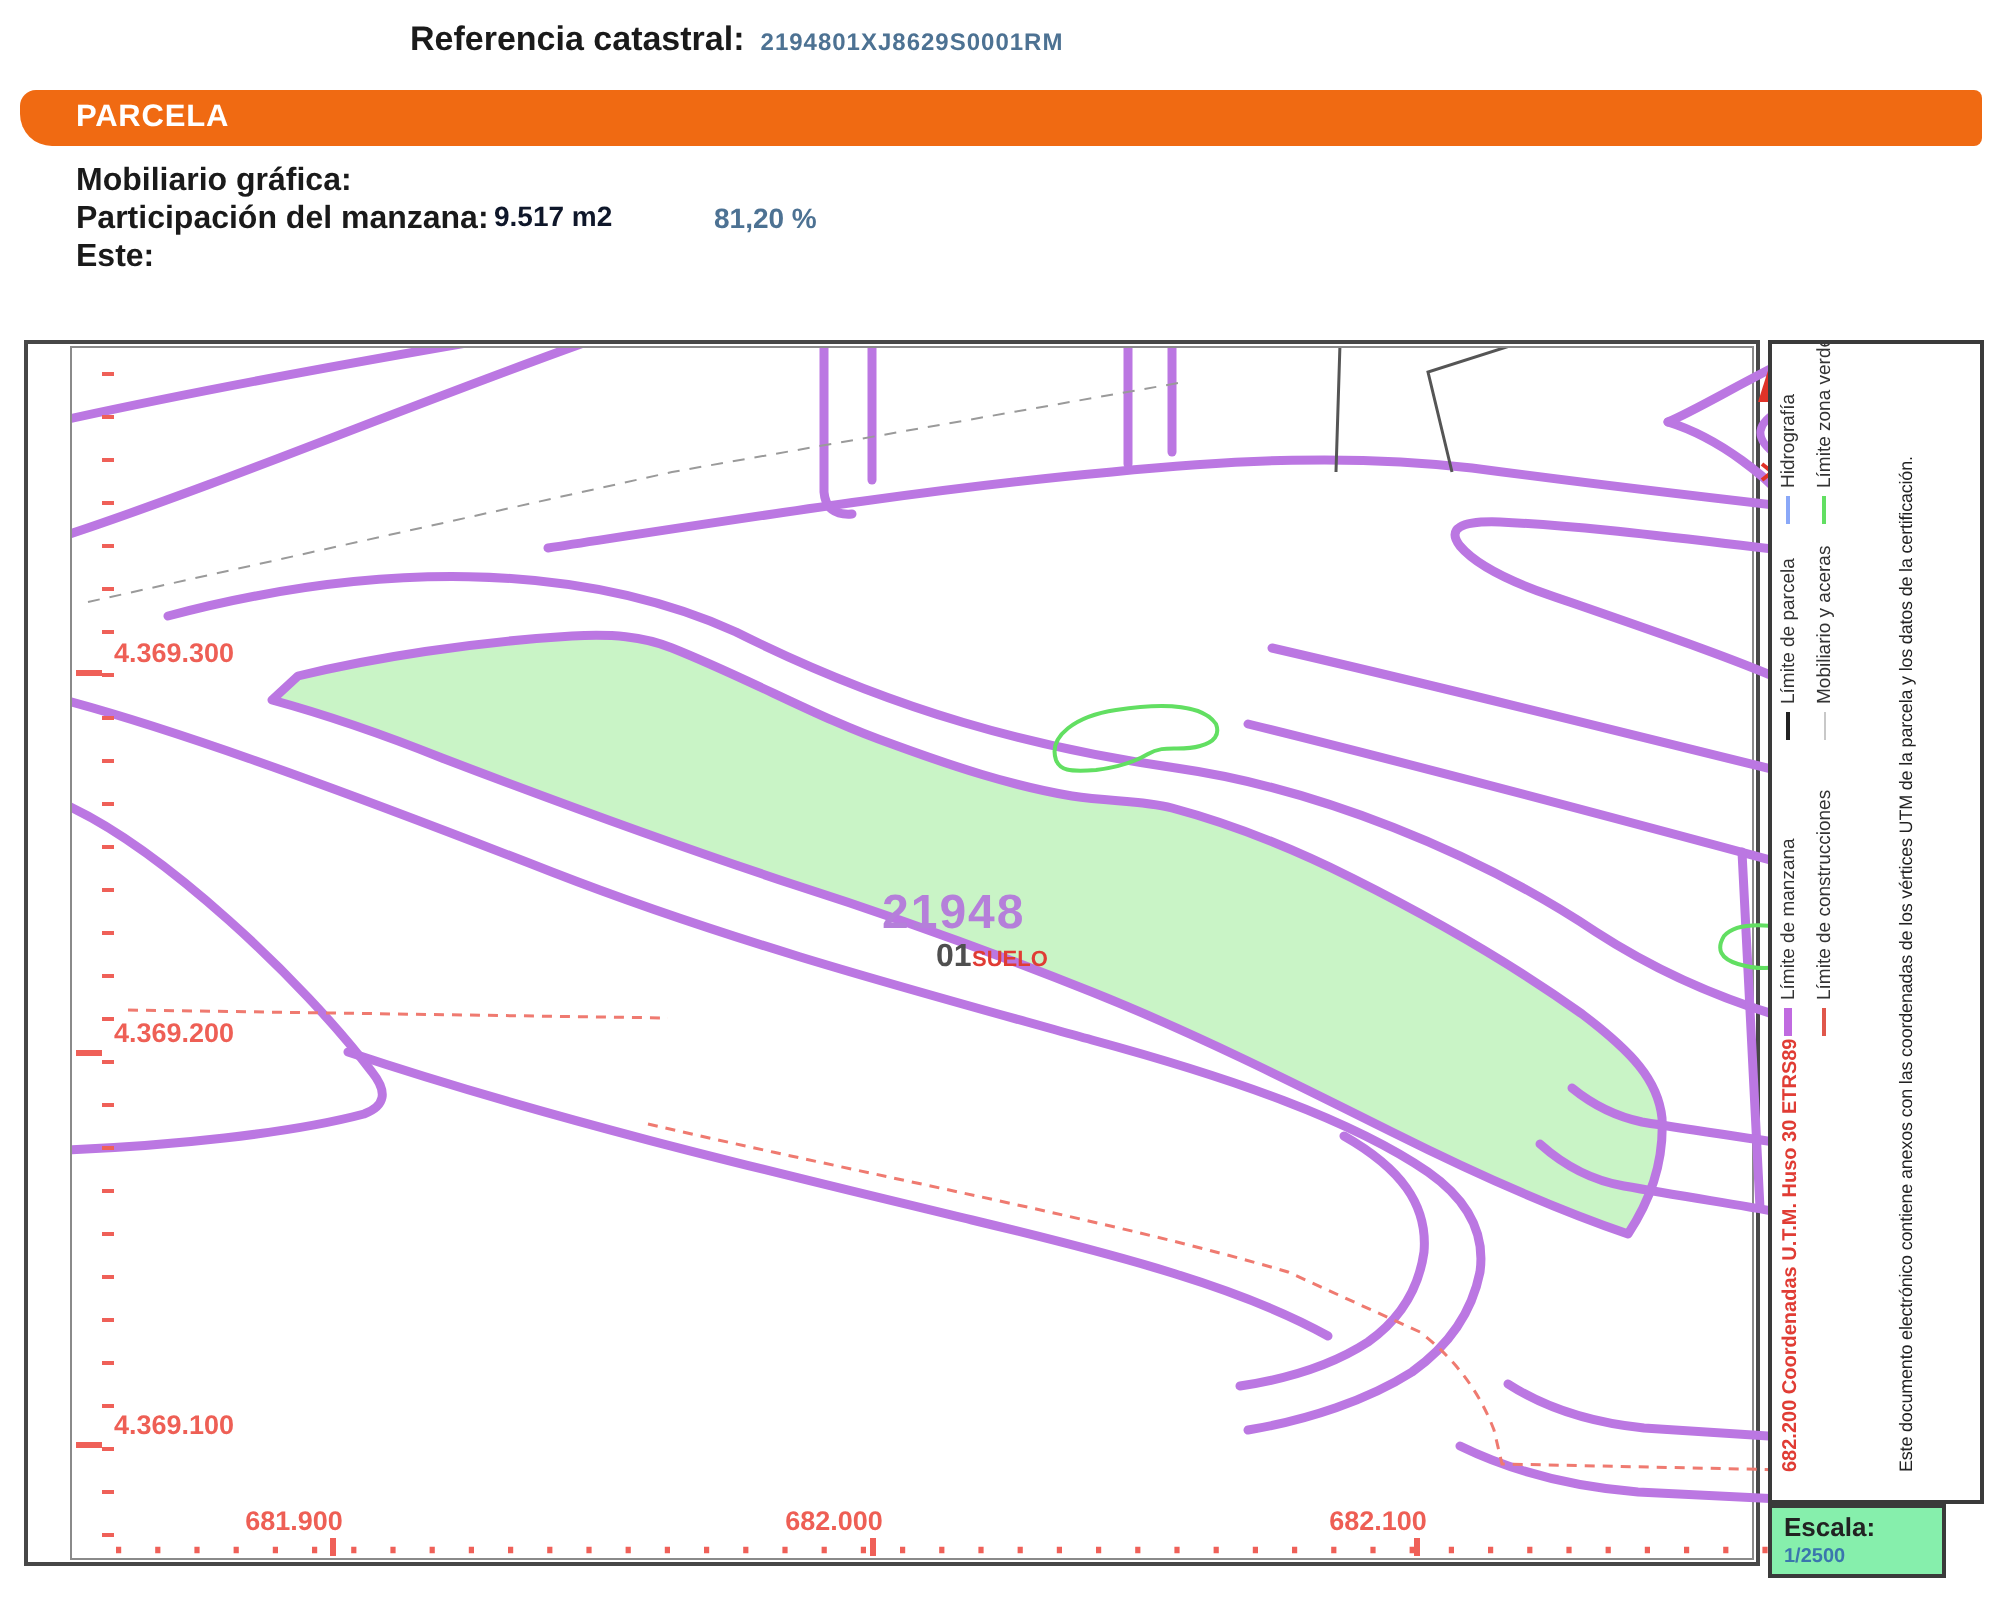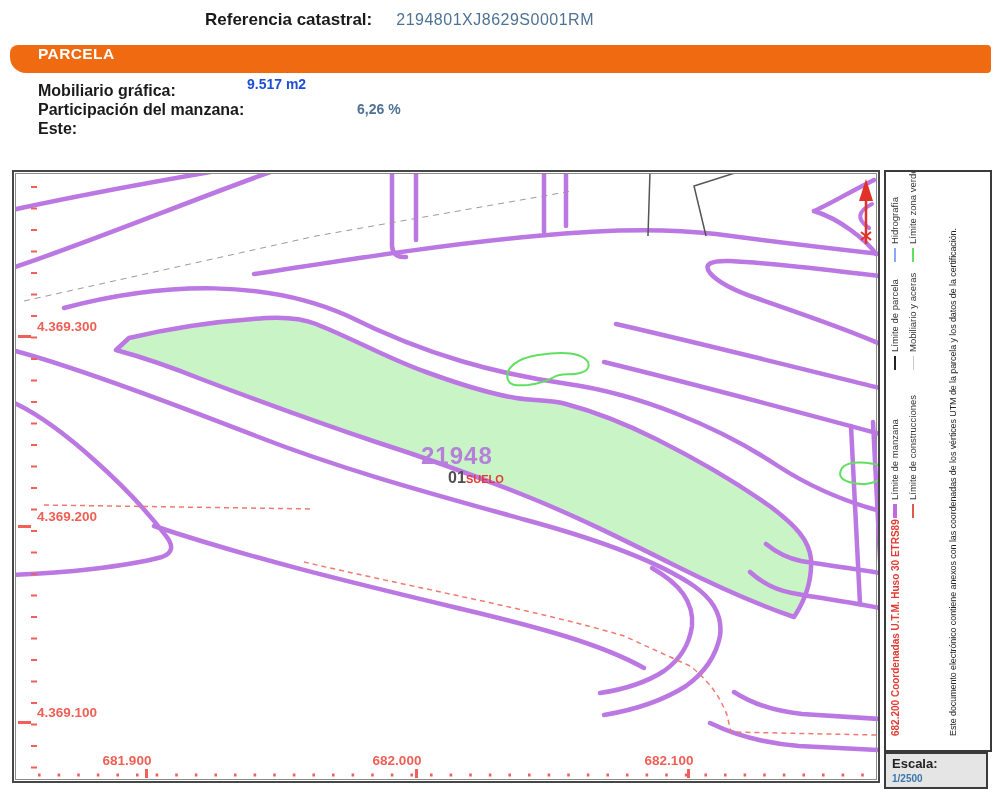"Referencia catastral:" .ref-line { gap: 24px -> 8px }
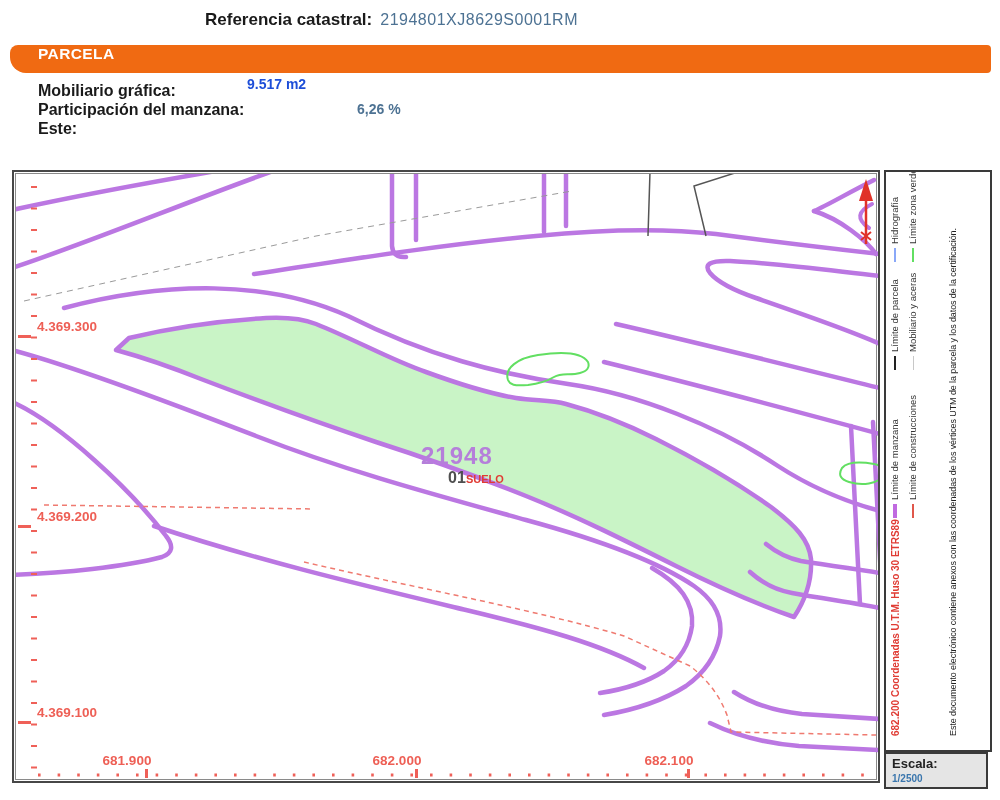"2194801XJ8629S0001RM" .ref-value { font-size: 16px -> 12px; font-weight: normal -> bold }
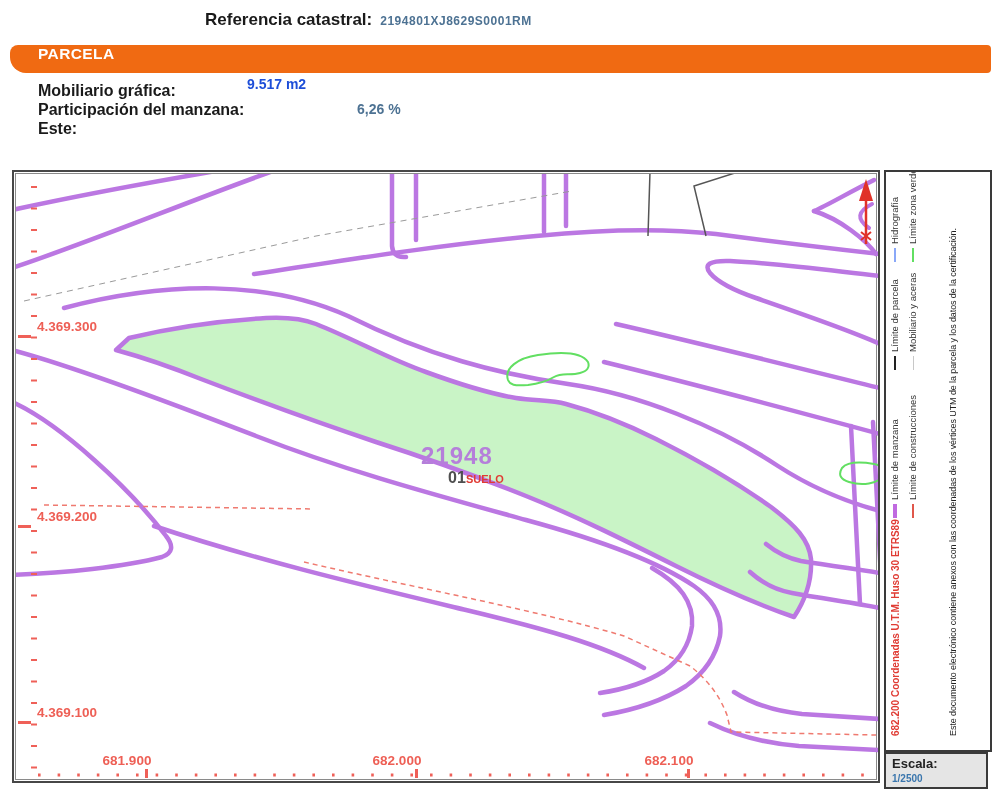"PARCELA" .section-bar { align-items: flex-start -> center }
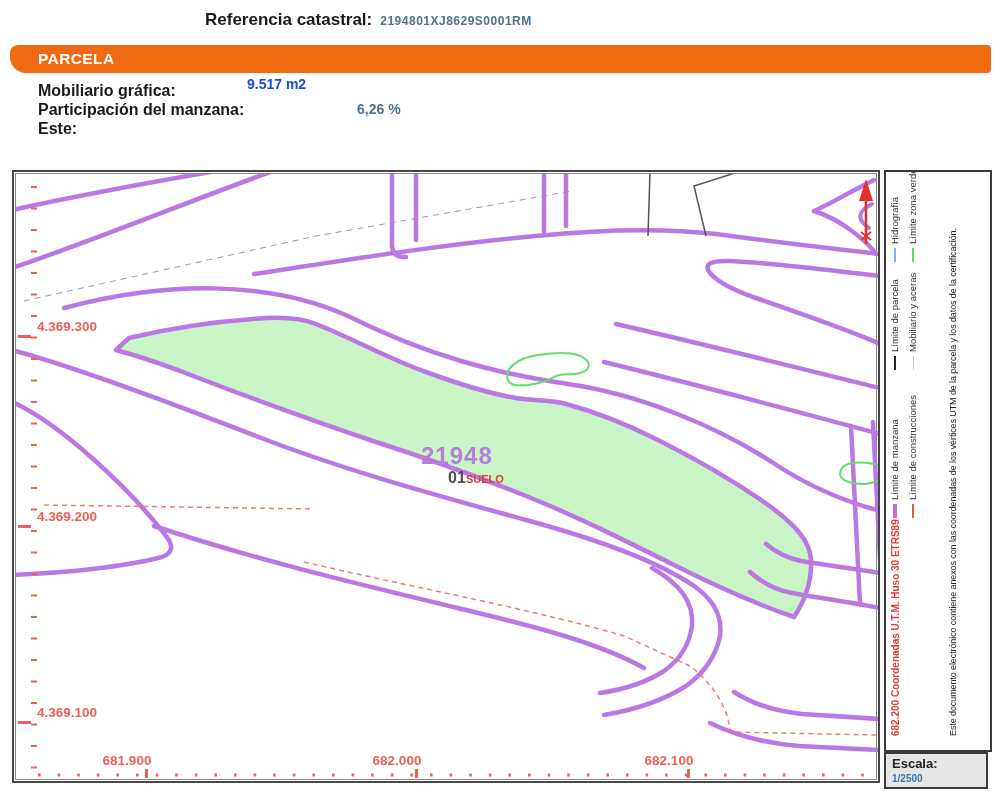"9.517 m2" div.fval { color: #1d4ed8 -> #0f172a; top: 76px -> 100px }
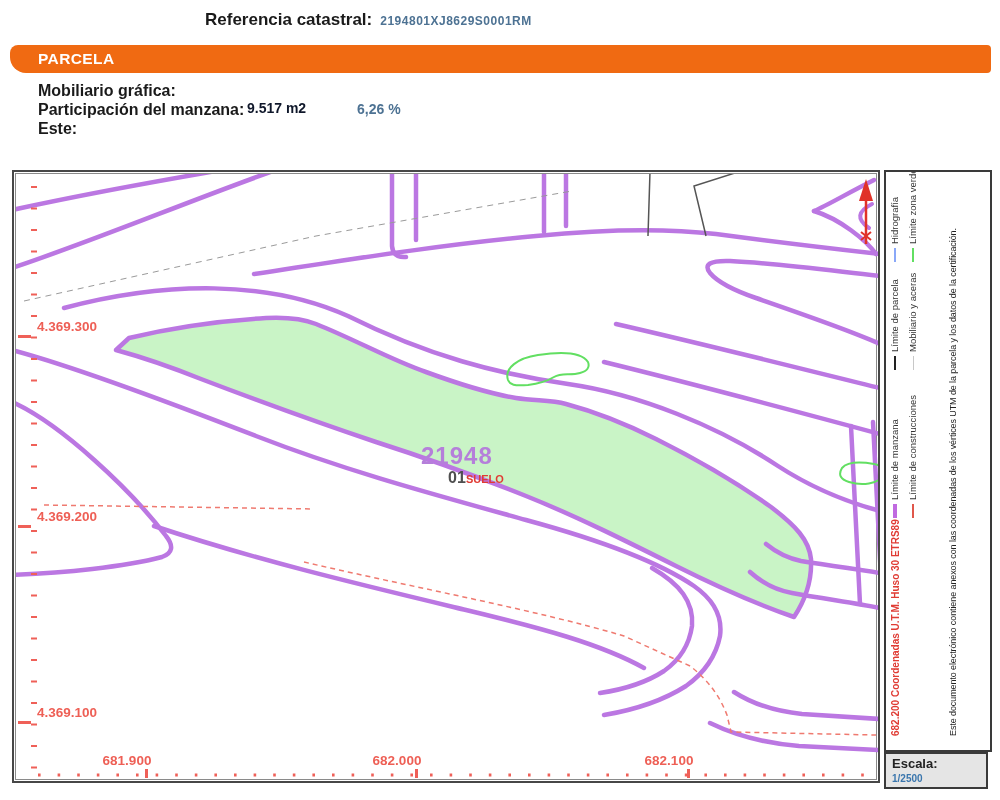"6,26 %" div.fval { text: 6,26 -> 81,20 }
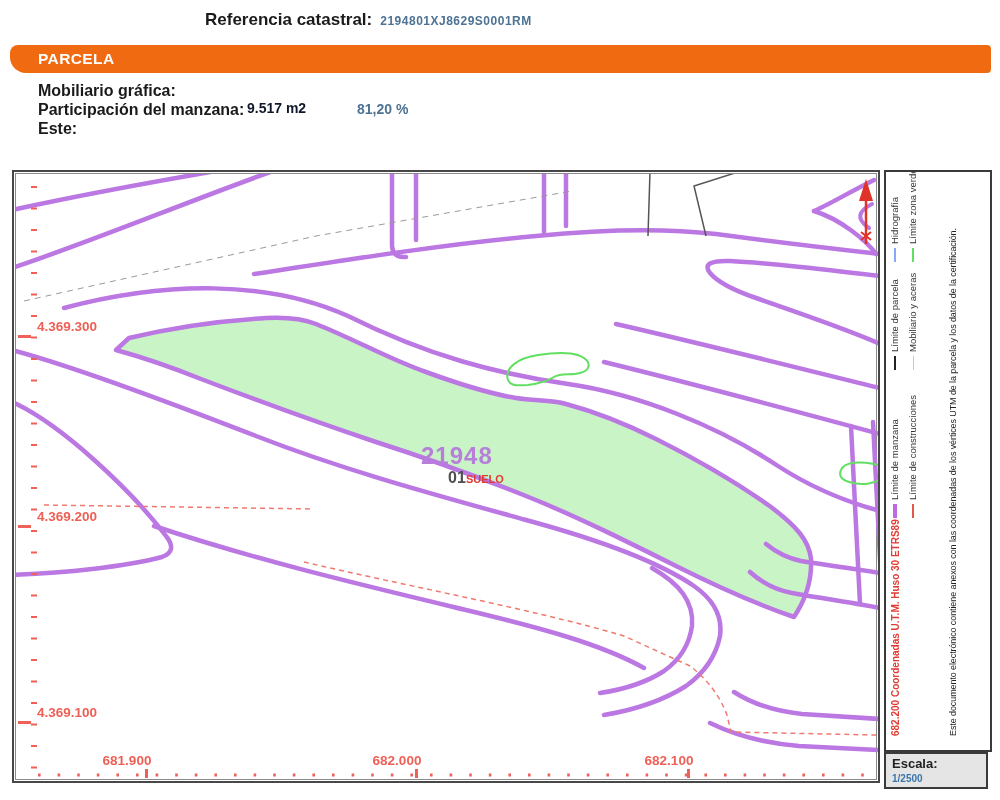"4.369.300" .map-inner { margin-left: none -> 20px }
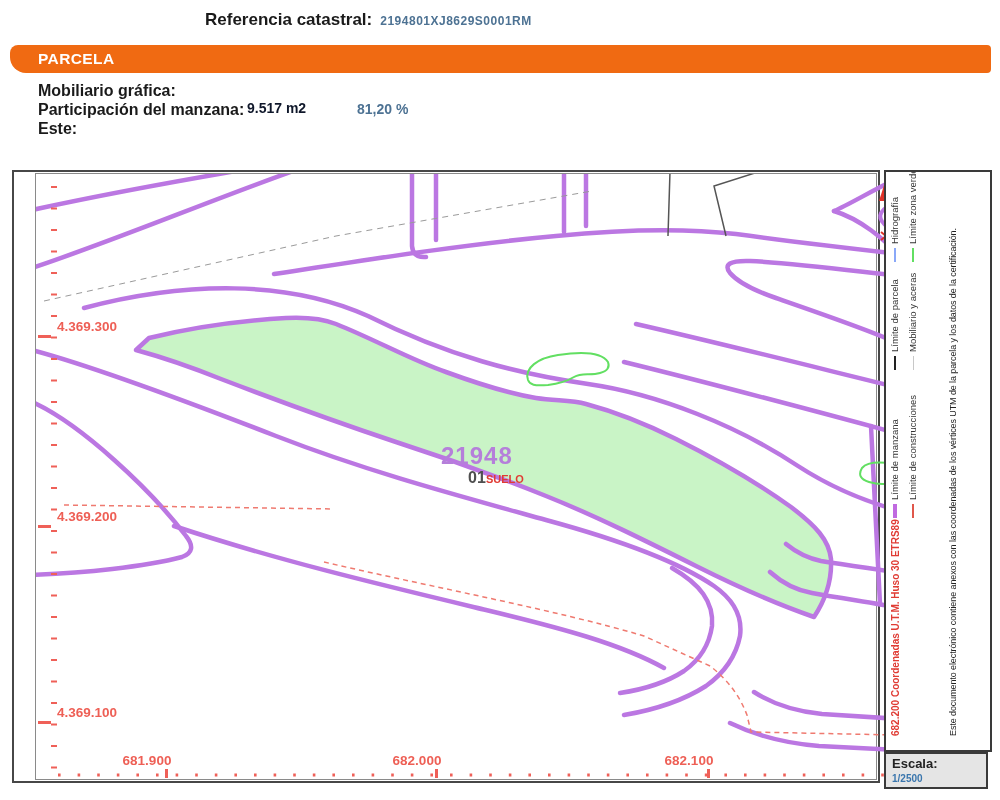"Escala:" .scale-box { background: #e5e5e5 -> #86efac; width: 104px -> 89px }
